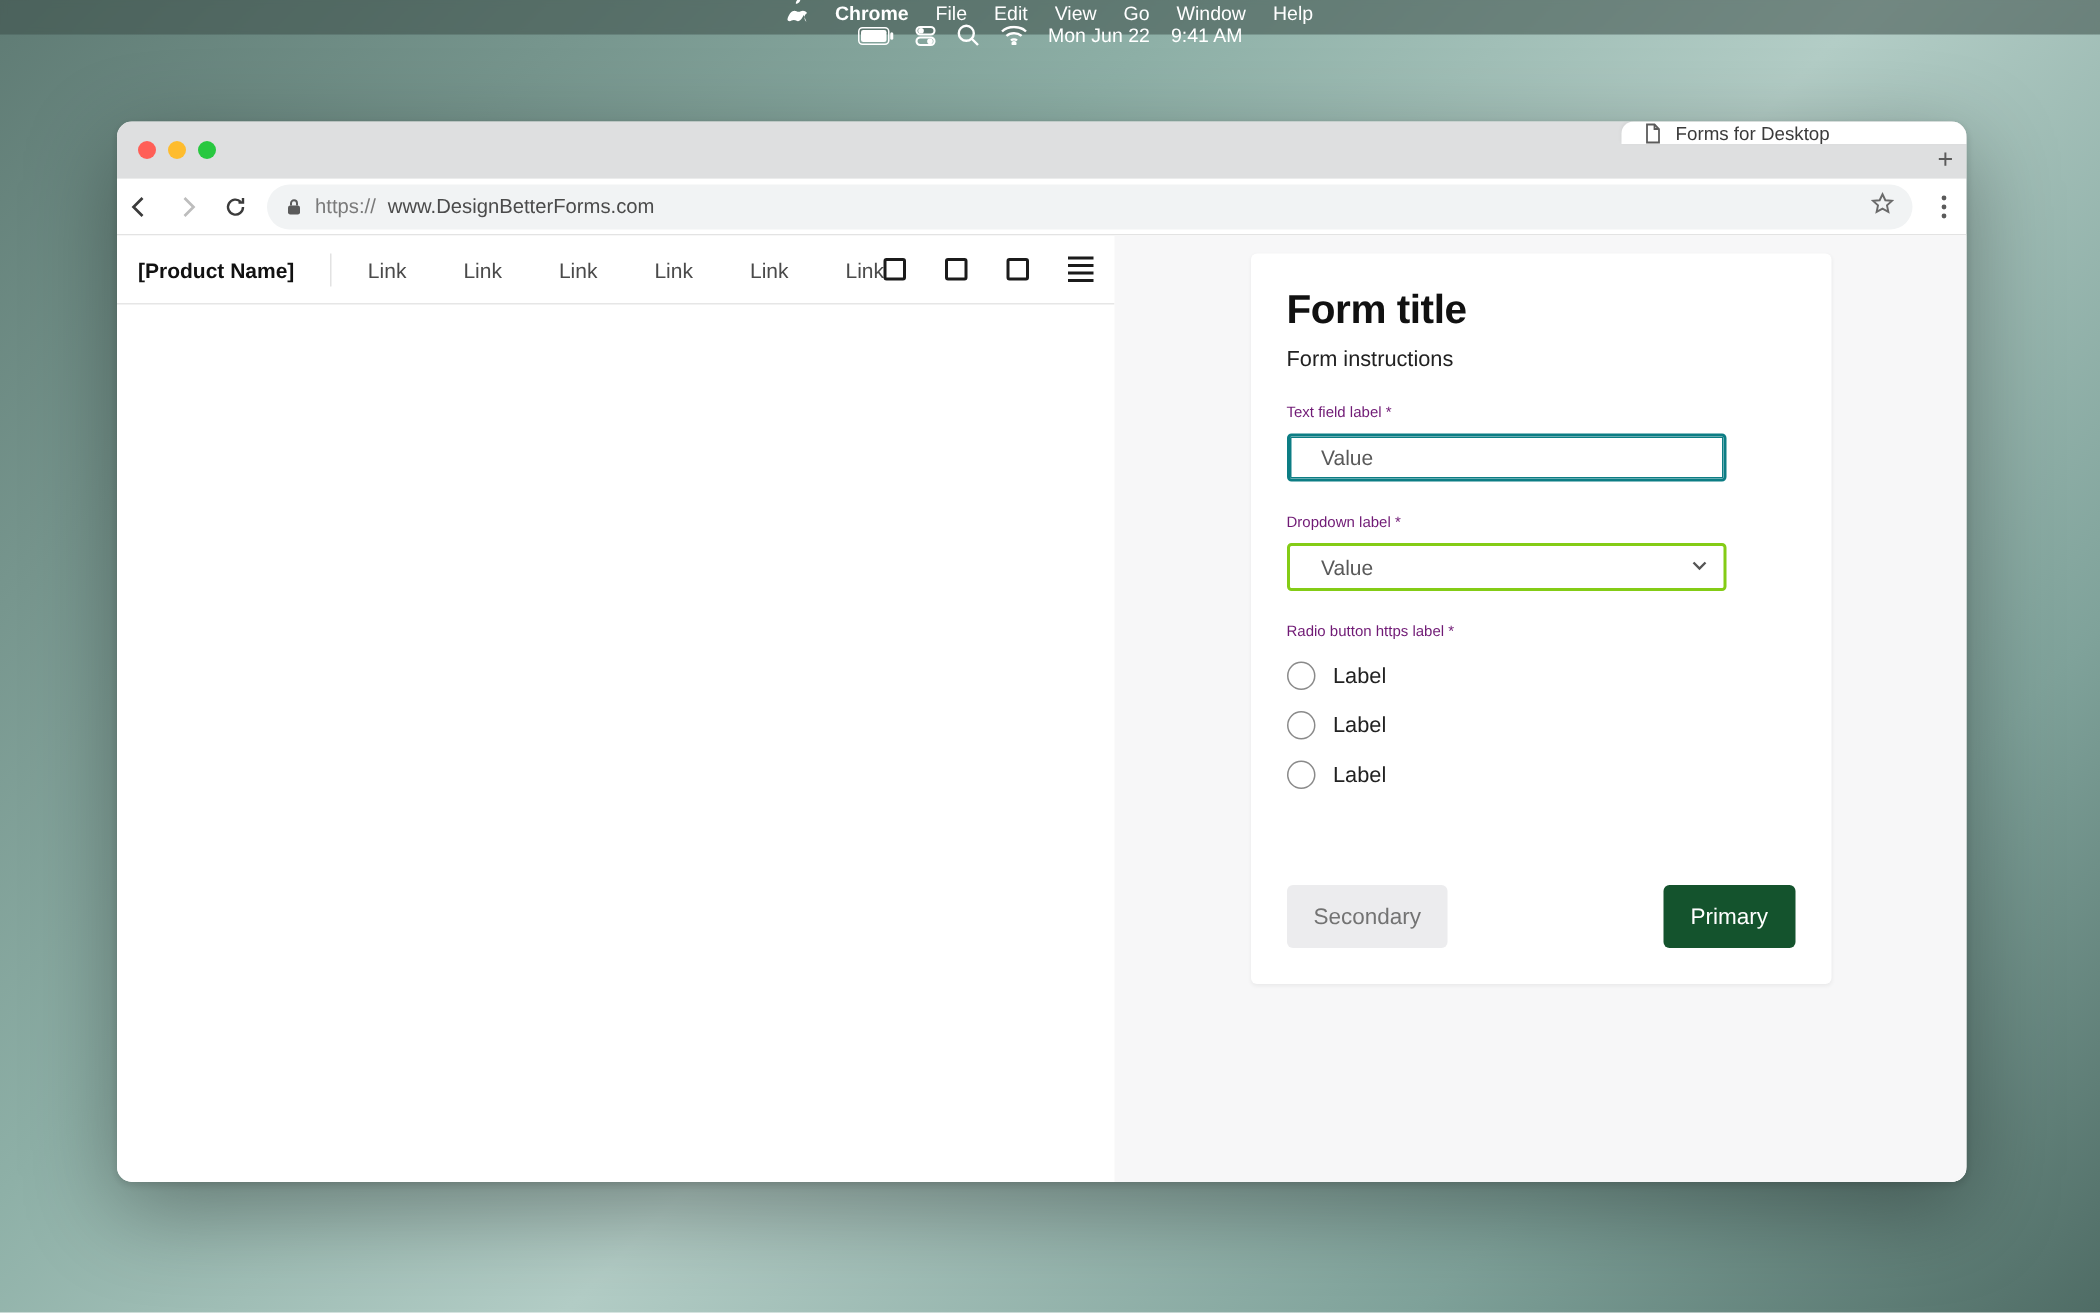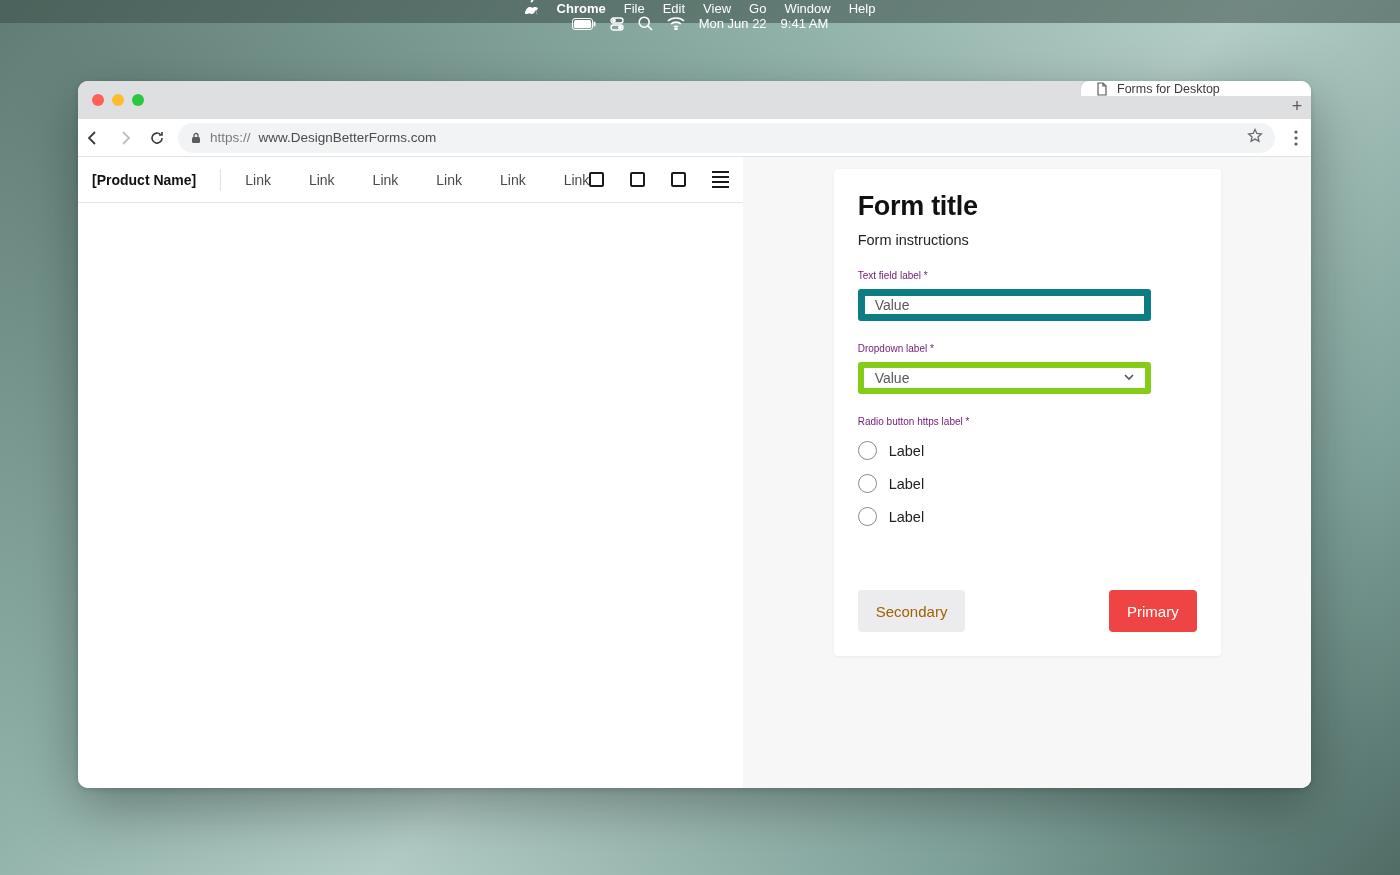"Value" .input, .select { border: 6px solid #84cc16 -> 2px solid #84cc16; padding: 0 11px -> 0 21px }
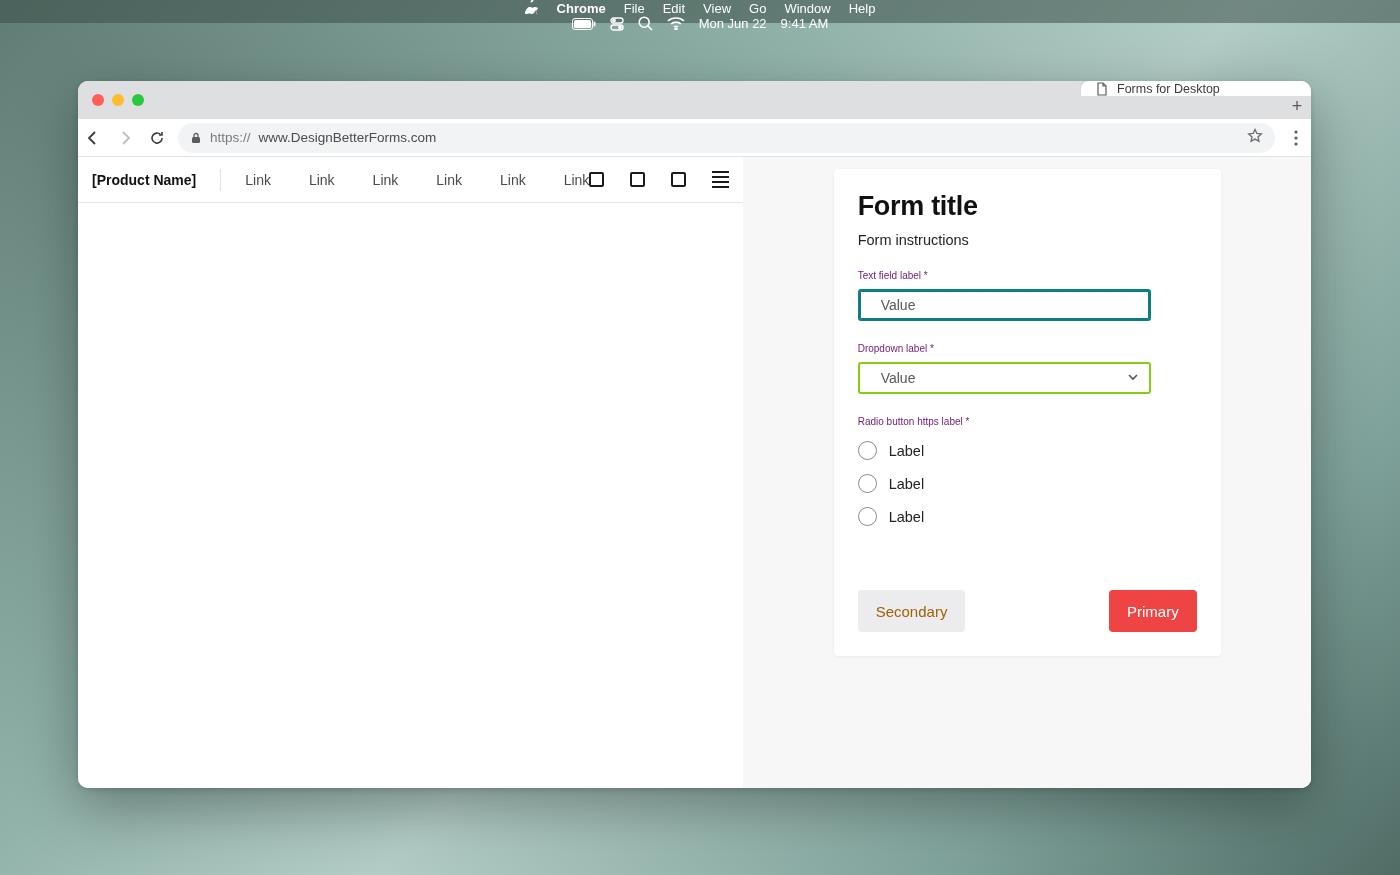"Secondary" .btn.secondary { color: #a16207 -> #737373 }
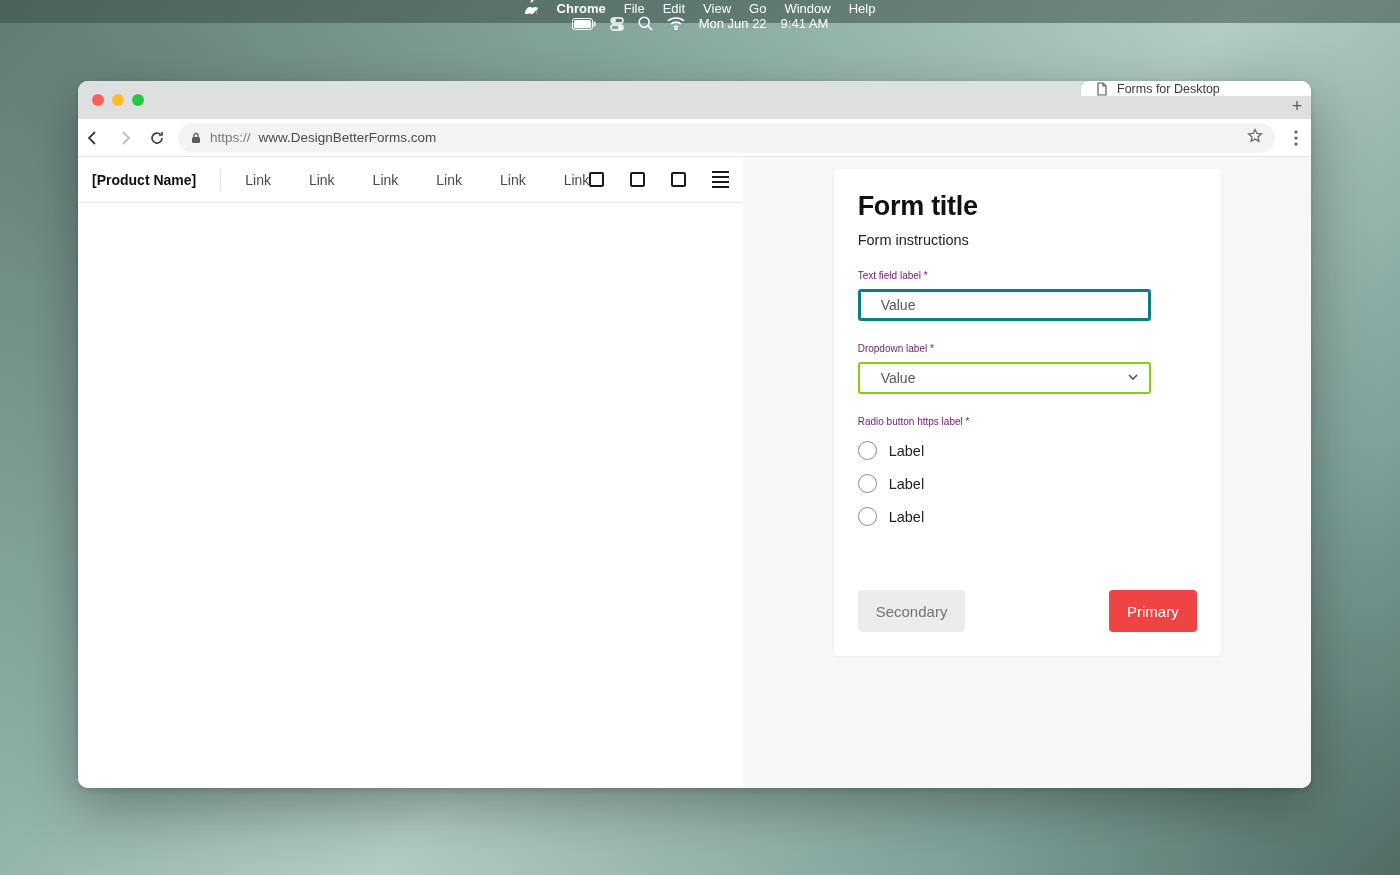"Primary" .btn.primary { background: #ef4444 -> #14532d }
